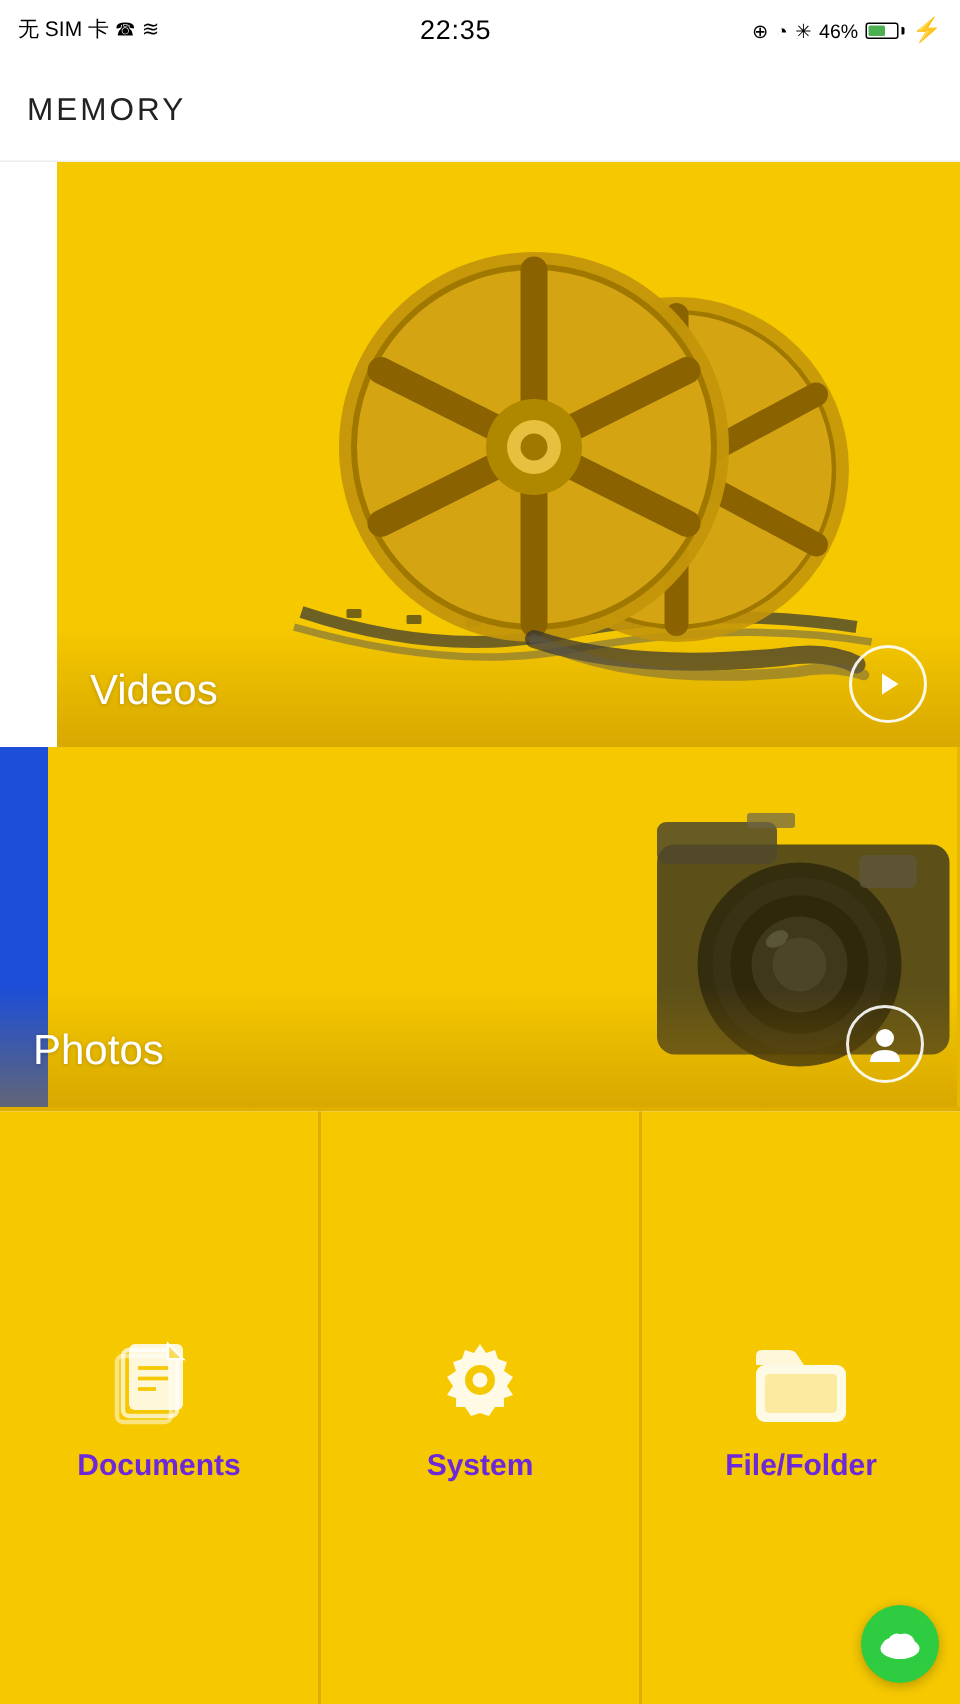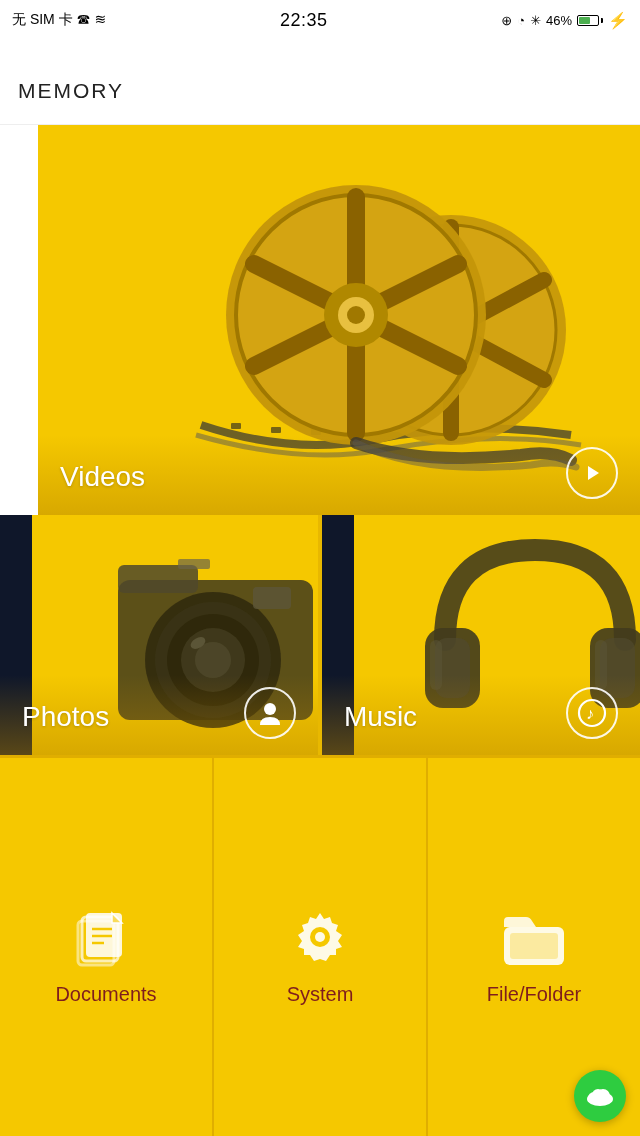"MEMORY" #app-header { margin-top: 17px -> none }
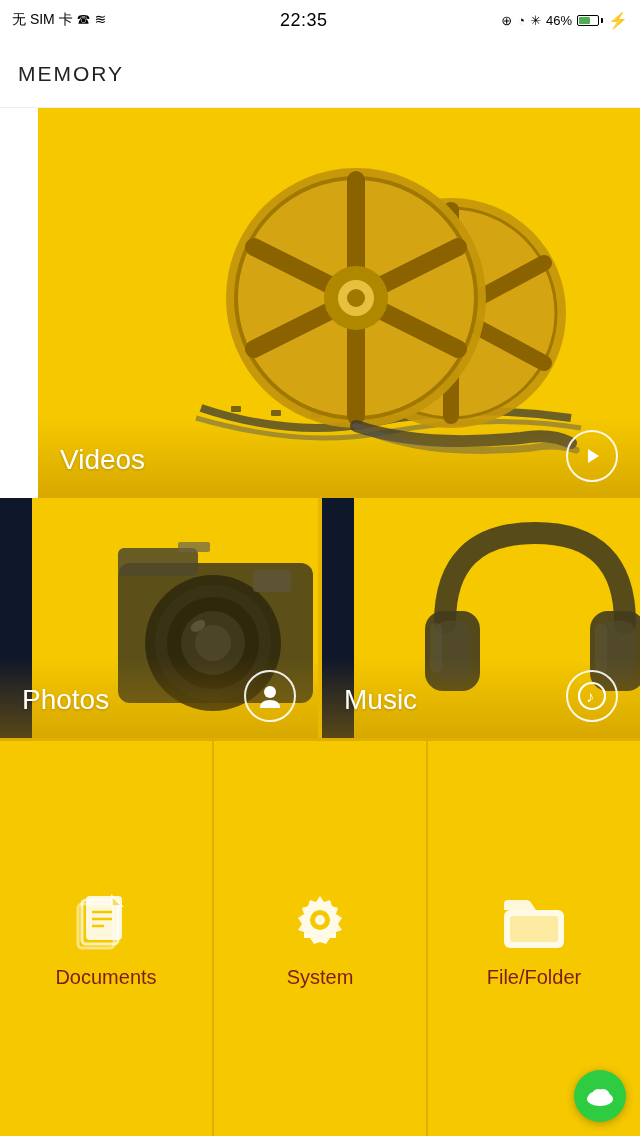"Photos" .photos-tile, .music-tile { background: #0f172a -> #1d4ed8 }
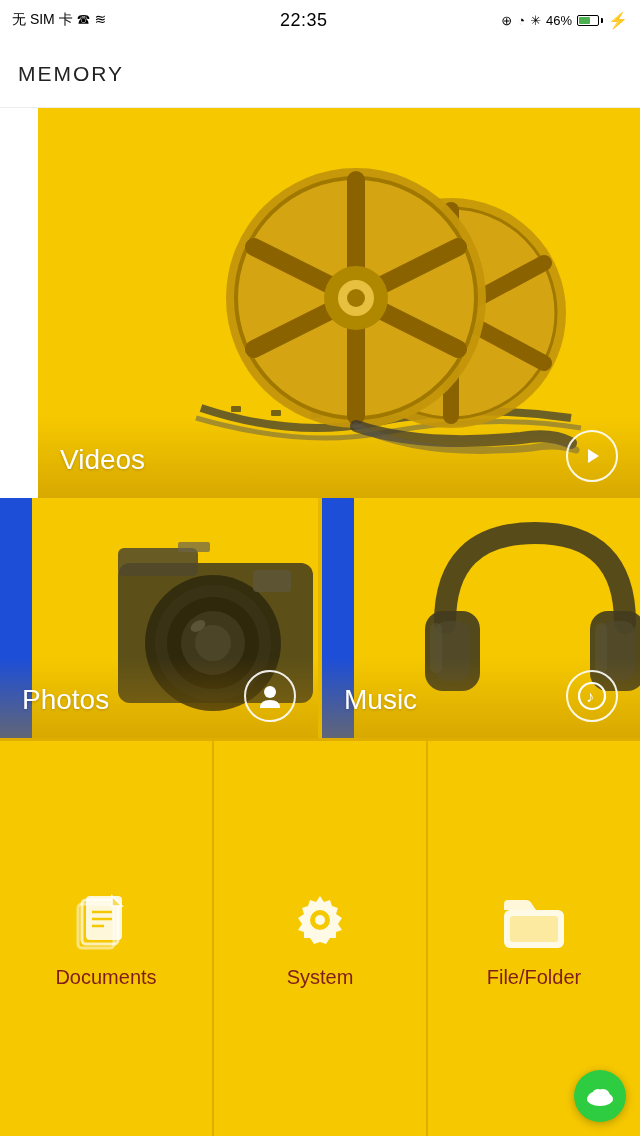"Music" div.music-tile { html: <div> <div> <svg> <path></path> <rect></rect> <rect></rect> <rect></rect> <rect></rect> <rect></rect> <rect></rect> </svg> </div> <div></div> <span>Music</span> <div> <svg> <circle></circle> <text>♪</text> </svg> </div> </div> -> none }
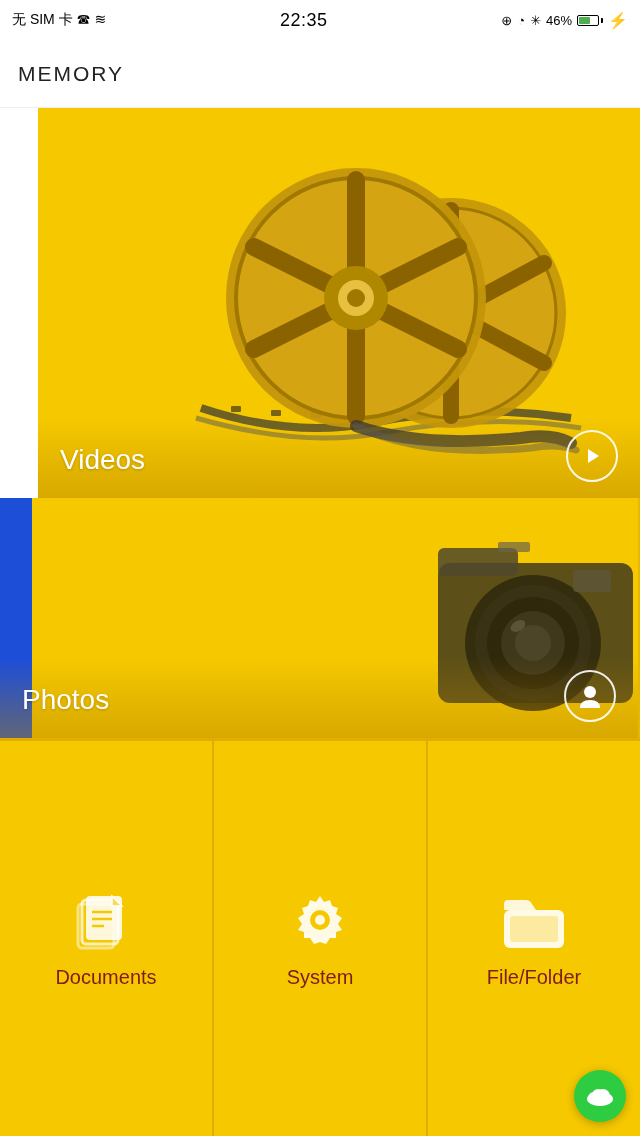"Documents" .bottom-tile-label { color: #7f1d1d -> #6d28d9; font-weight: 400 -> 700 }
